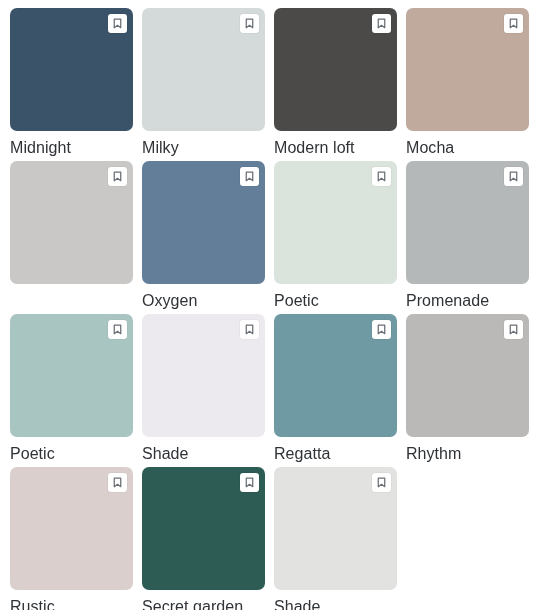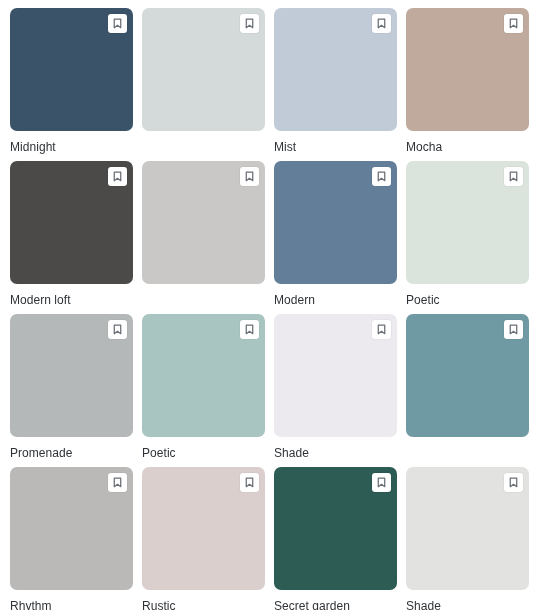"Midnight" .swatch-label { font-size: 12px -> 16px }
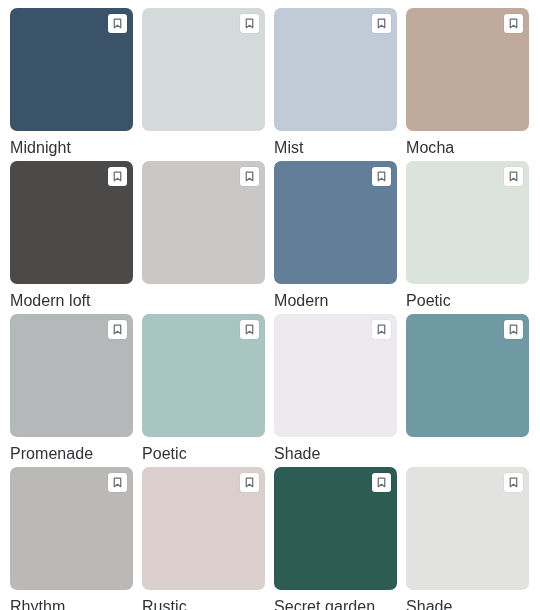"Milky" div.swatch-label { html: none -> <div>Milky</div> }
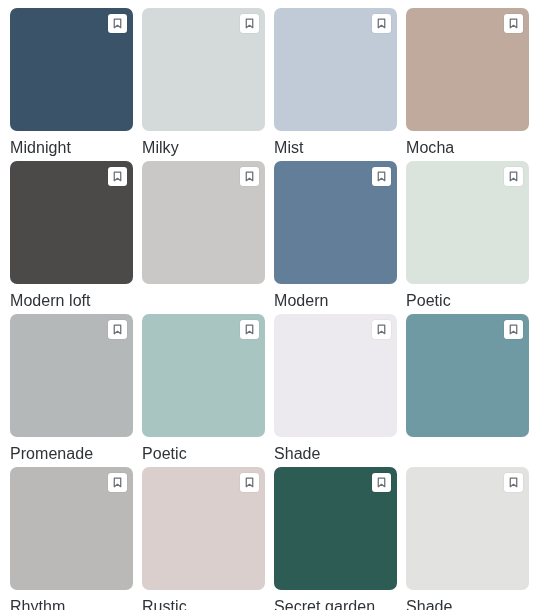"Mist" div.swatch-card { html: <div> <div> <div> <svg> <path></path> </svg> </div> </div> <div>Mist</div> </div> -> none }
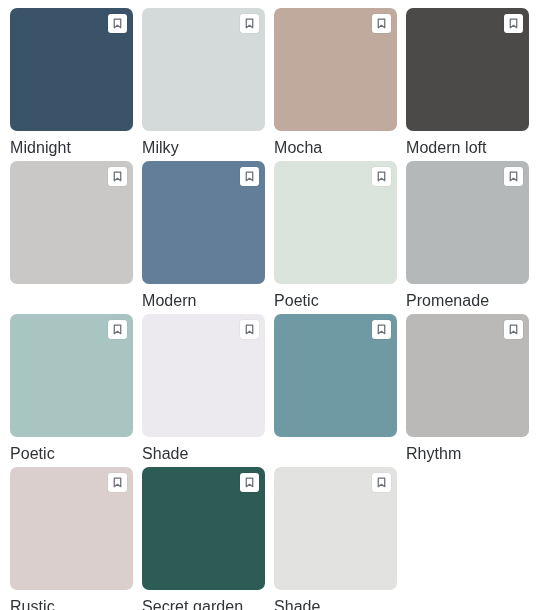"Mocha" div.swatch-card { order: before "Modern loft" -> after "Modern loft" }
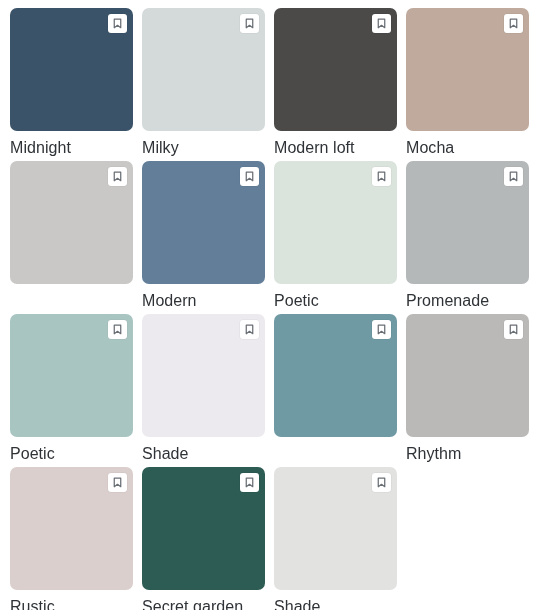"Modern" div.swatch-label { text: Modern -> Oxygen }
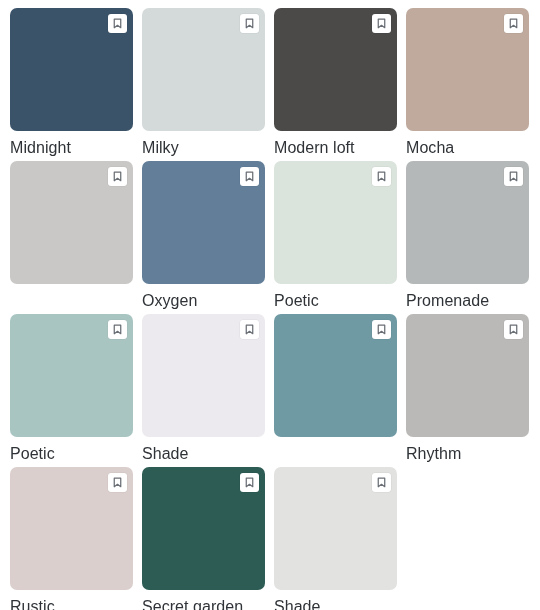"Regatta" div.swatch-label { html: none -> <div>Regatta</div> }
